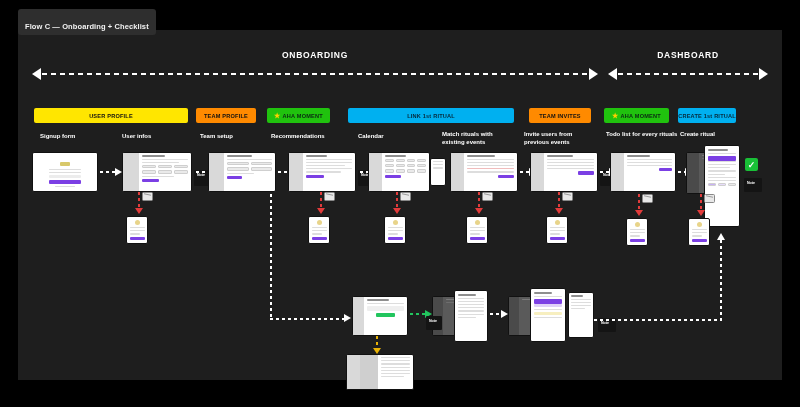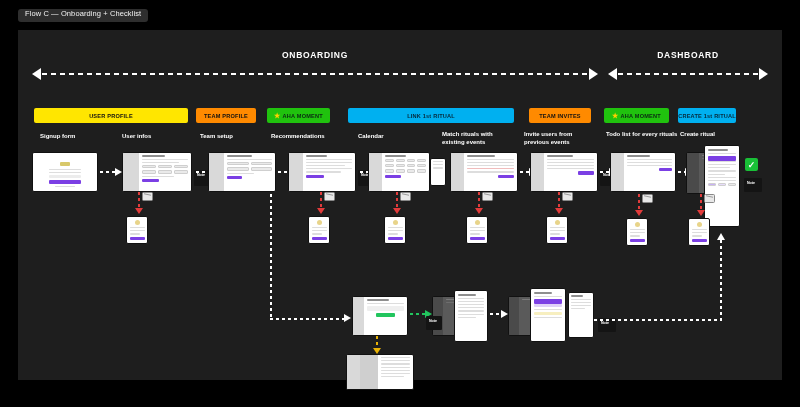"Flow C — Onboarding +" .title-tag { font-weight: normal -> bold; padding: 0 7px 4px 7px -> 13px 7px 4px 7px }
